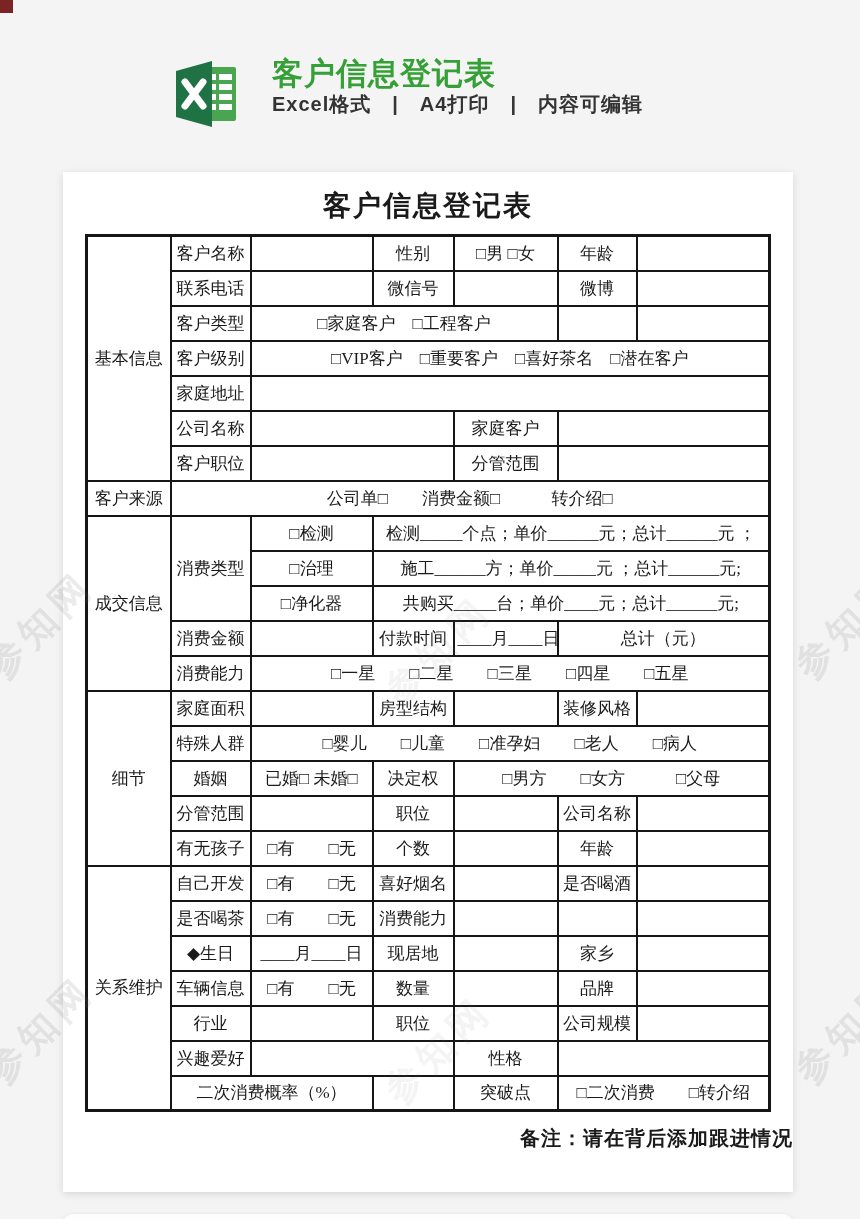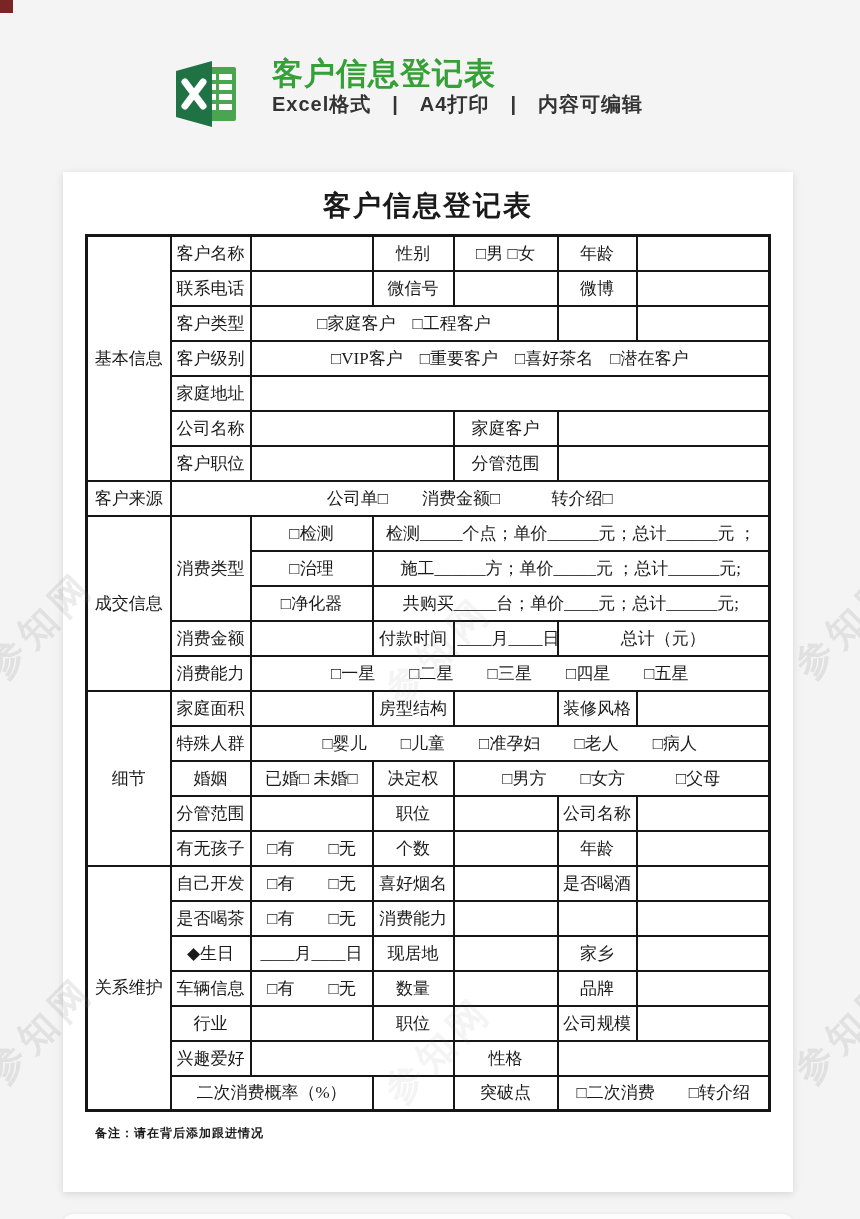"备注：请在背后添加跟进情况" .form-note { font-size: 12px -> 20px; margin: 13px 0 0 32px -> 13px 0 0 24px; text-align: none -> right }
